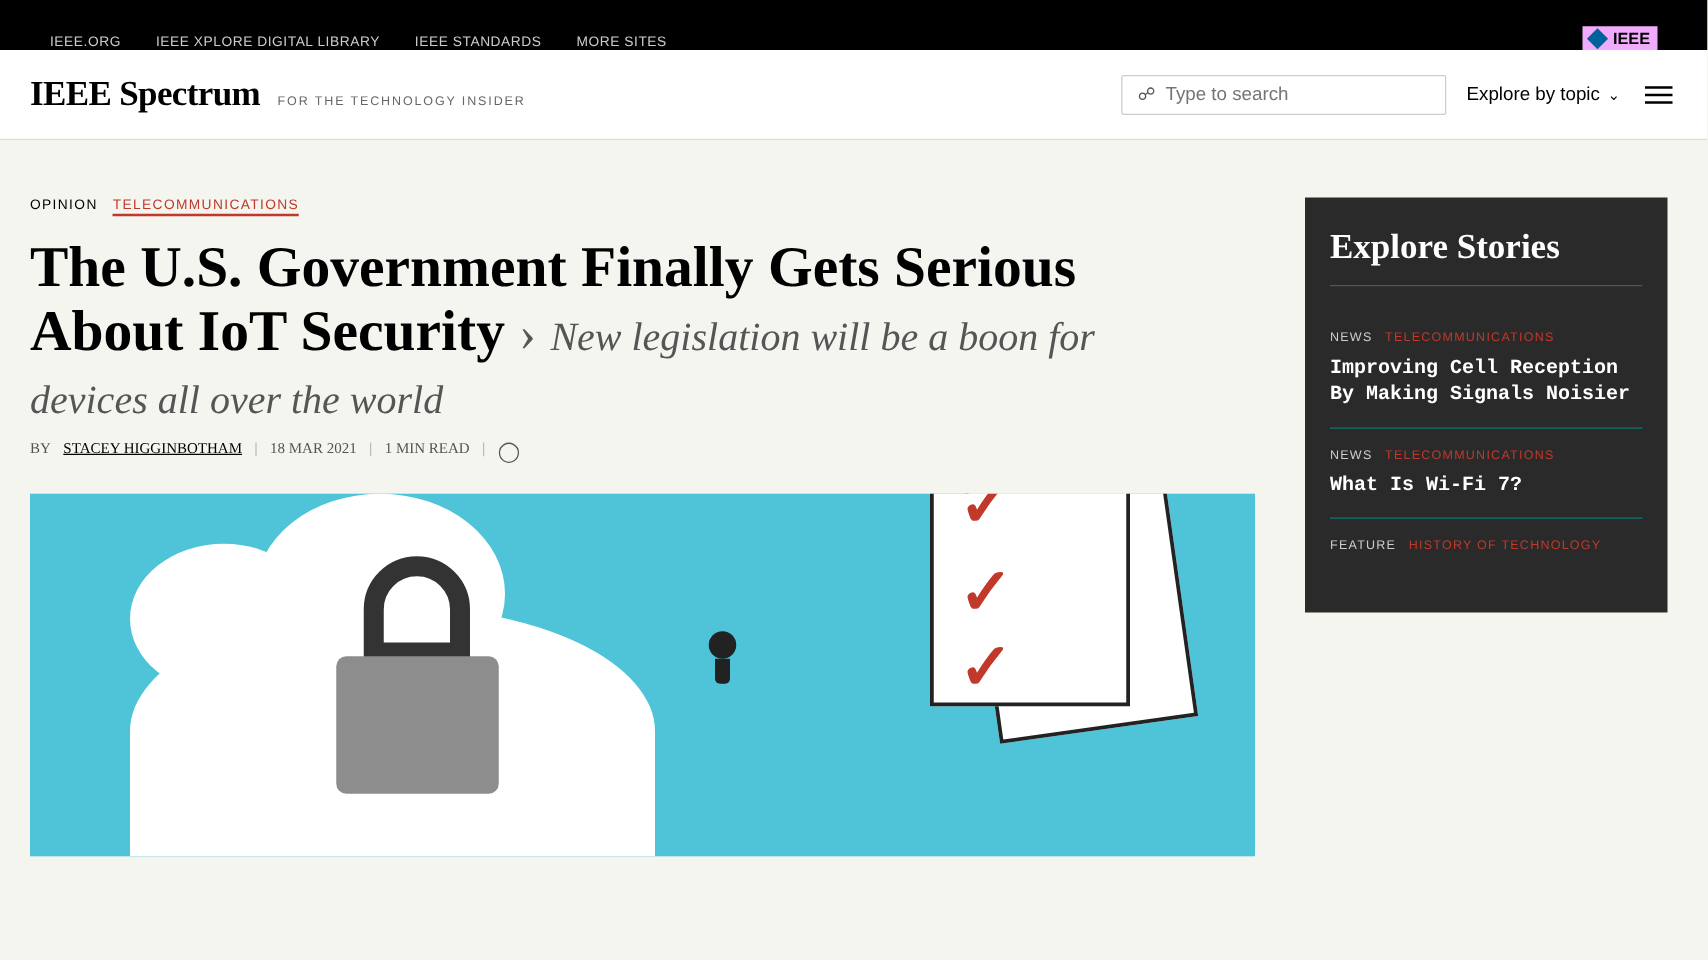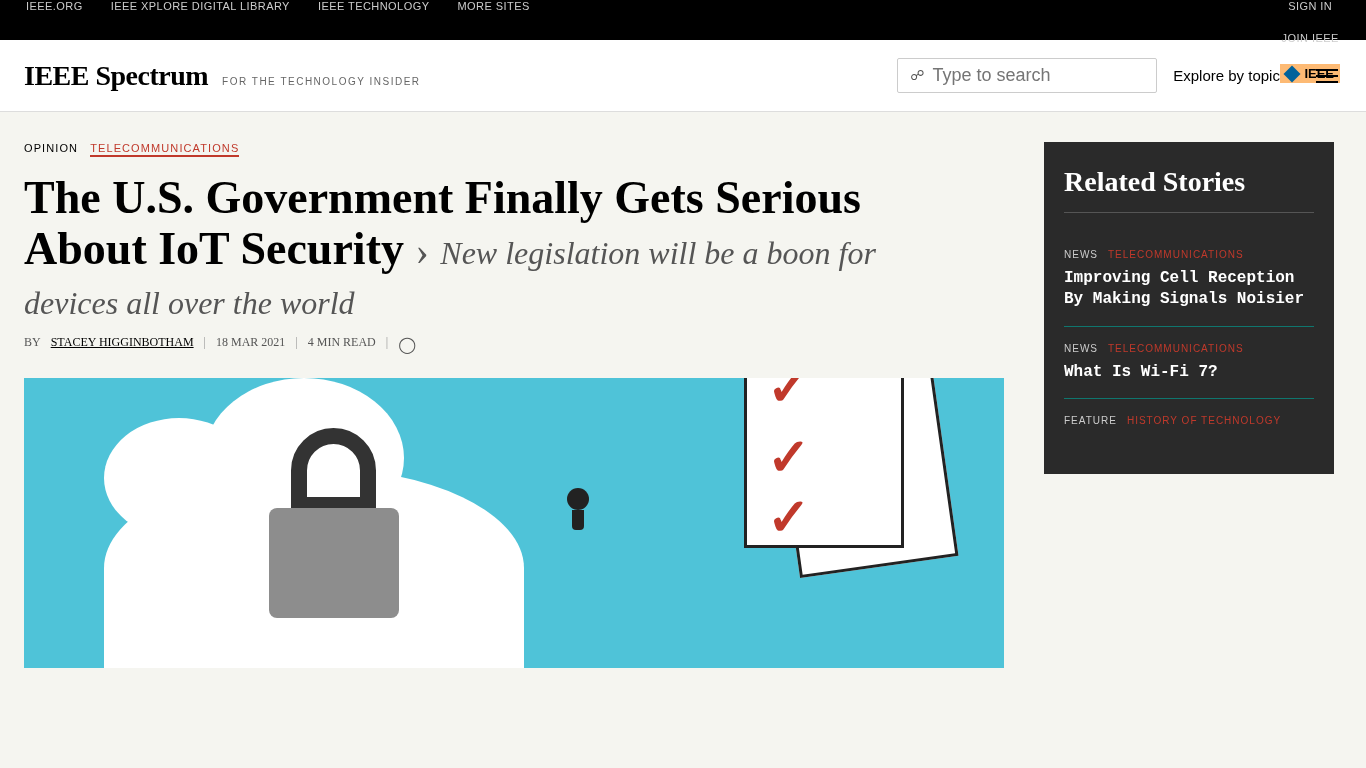"IEEE.ORG" .top-bar { align-items: flex-start -> flex-end; padding: 0 26px -> 0 40px }
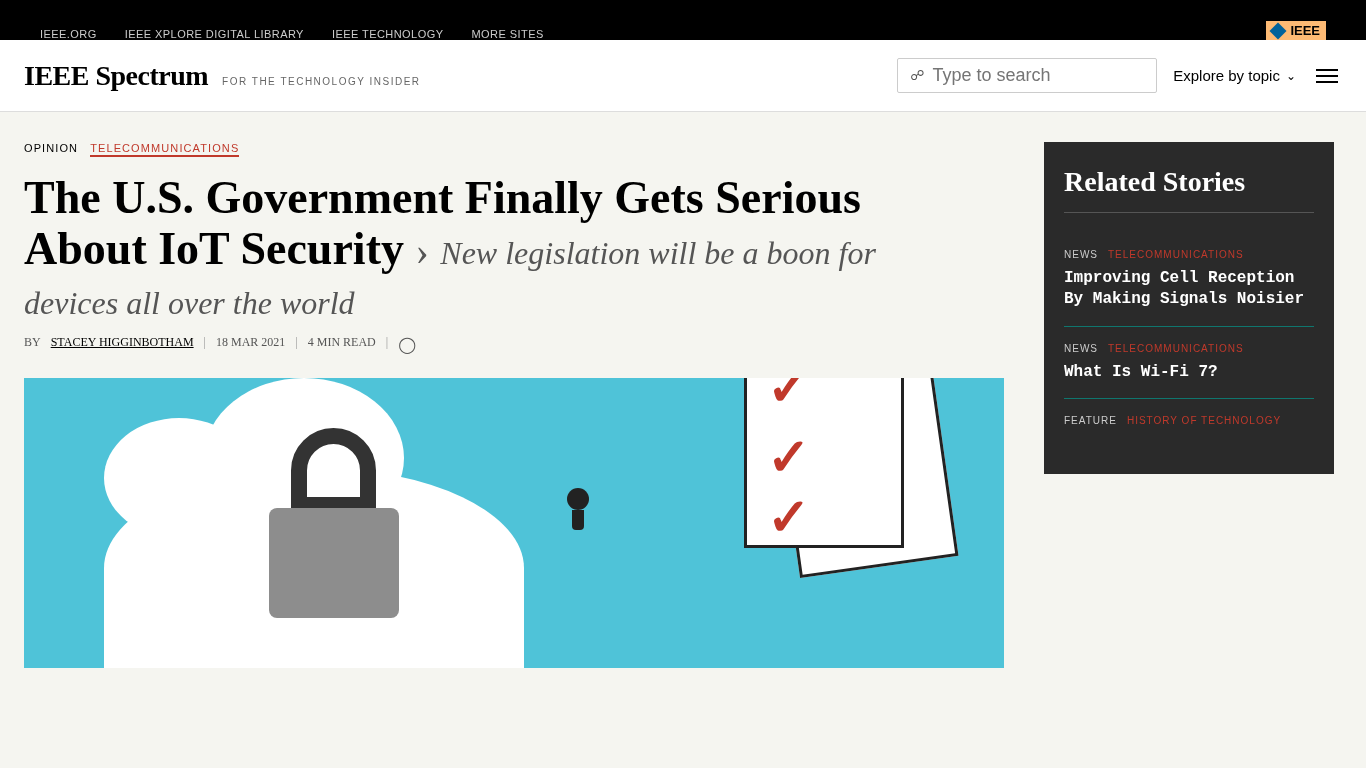"IEEE TECHNOLOGY" a { text: TECHNOLOGY -> STANDARDS }
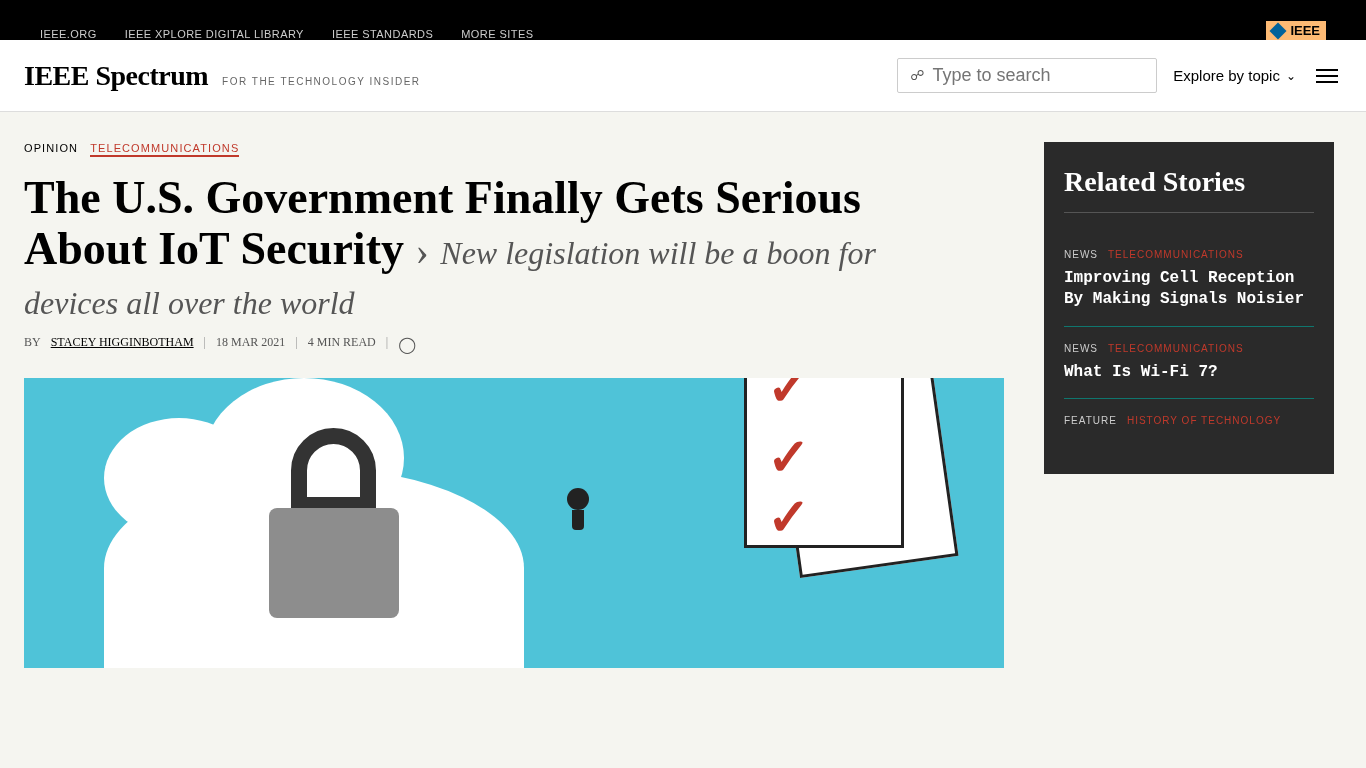"IEEE" .ieee-logo-box { background: #fdba74 -> #f0abfc }
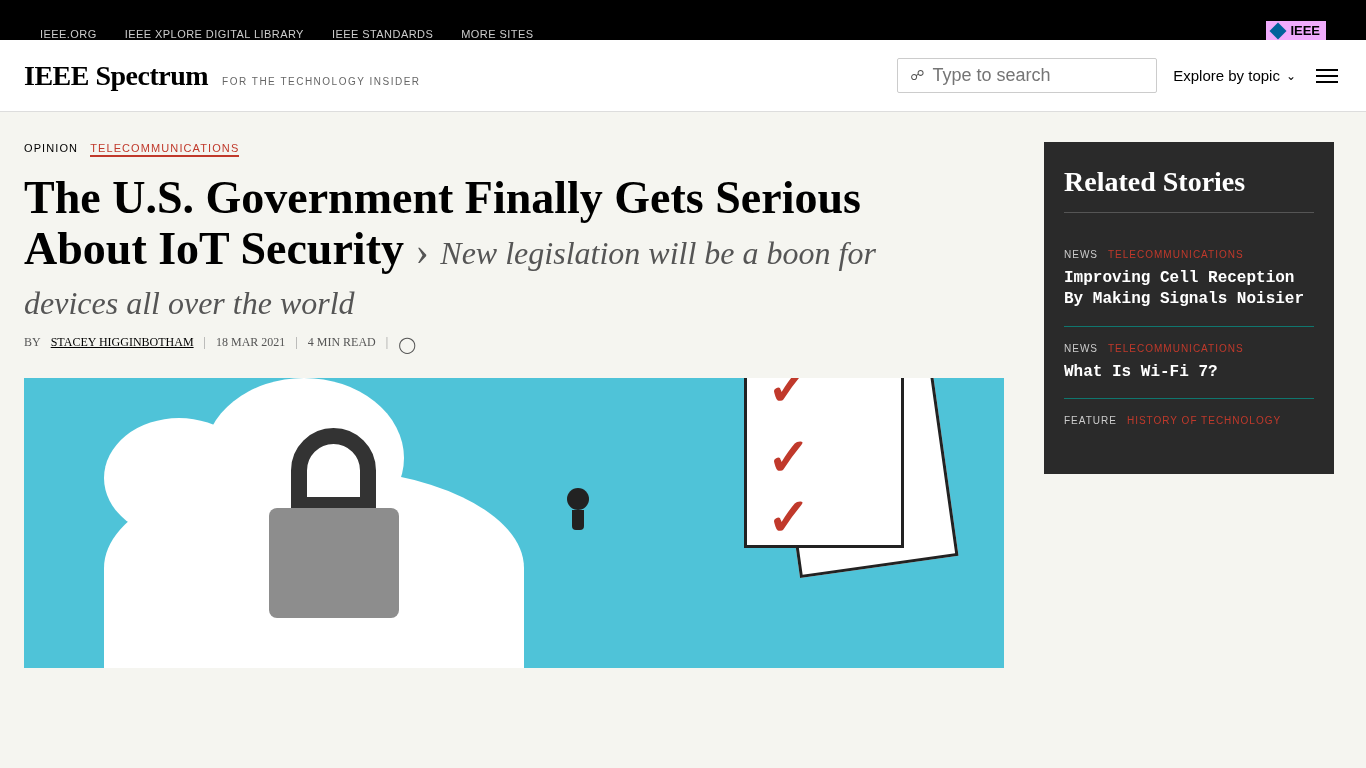"Type to search" .search-input { font-size: 18px -> 15px }
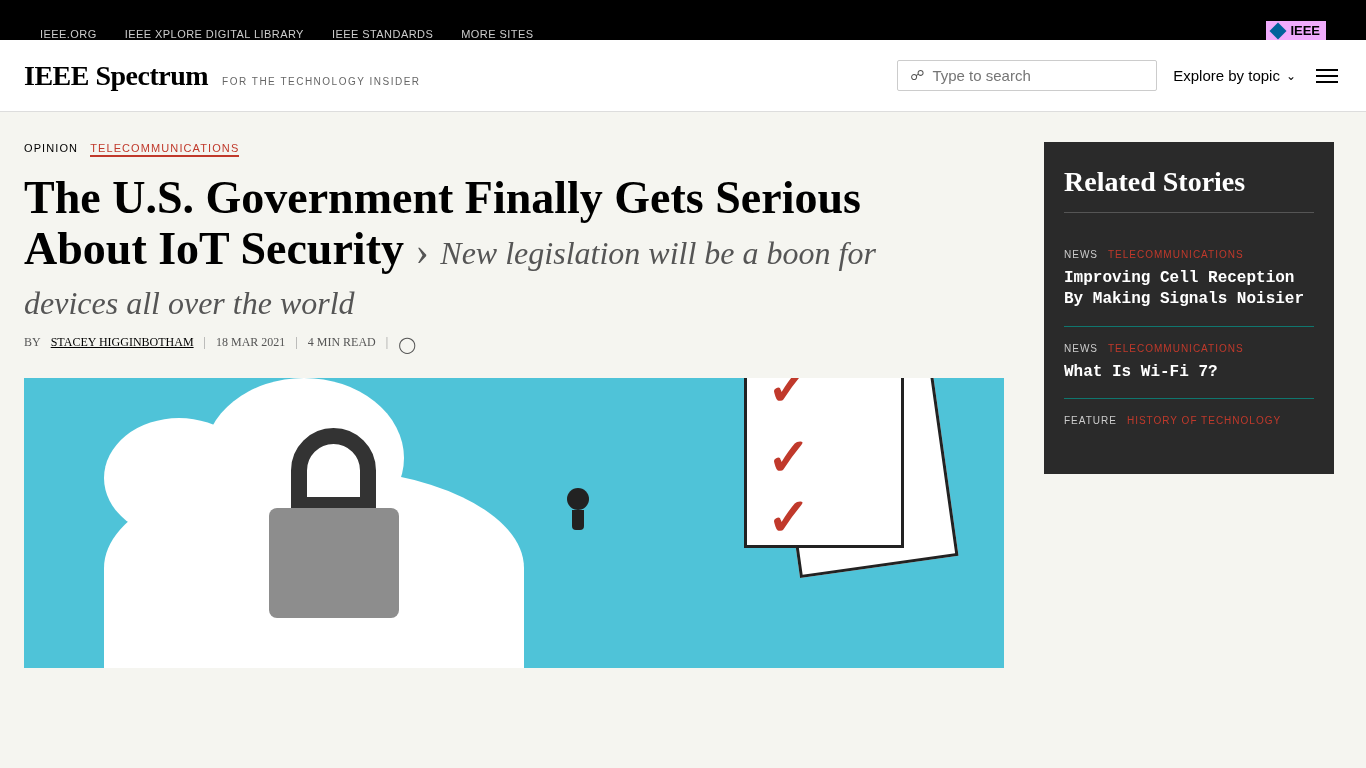"OPINION" .content-area { margin: 0 auto -> 16px auto }
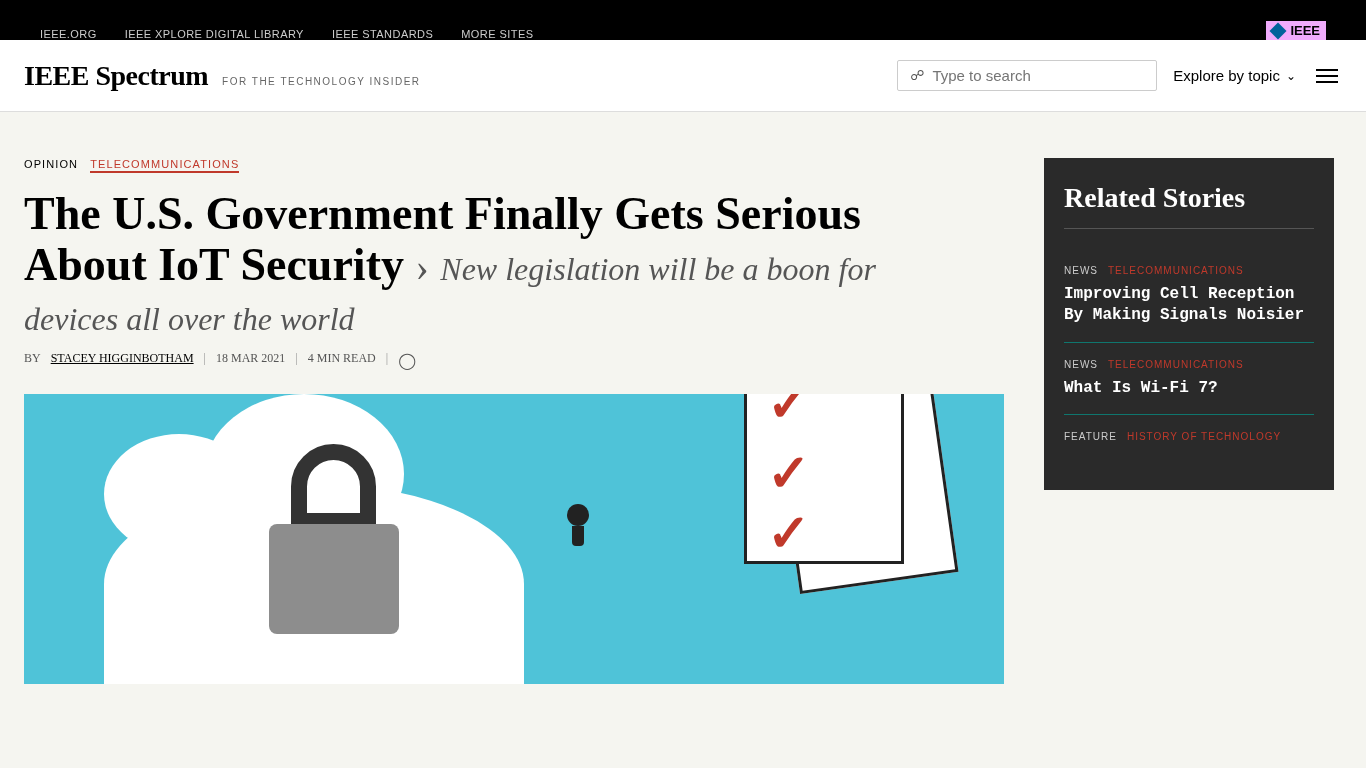"Related Stories" h2.related-title { text: Related -> Explore }
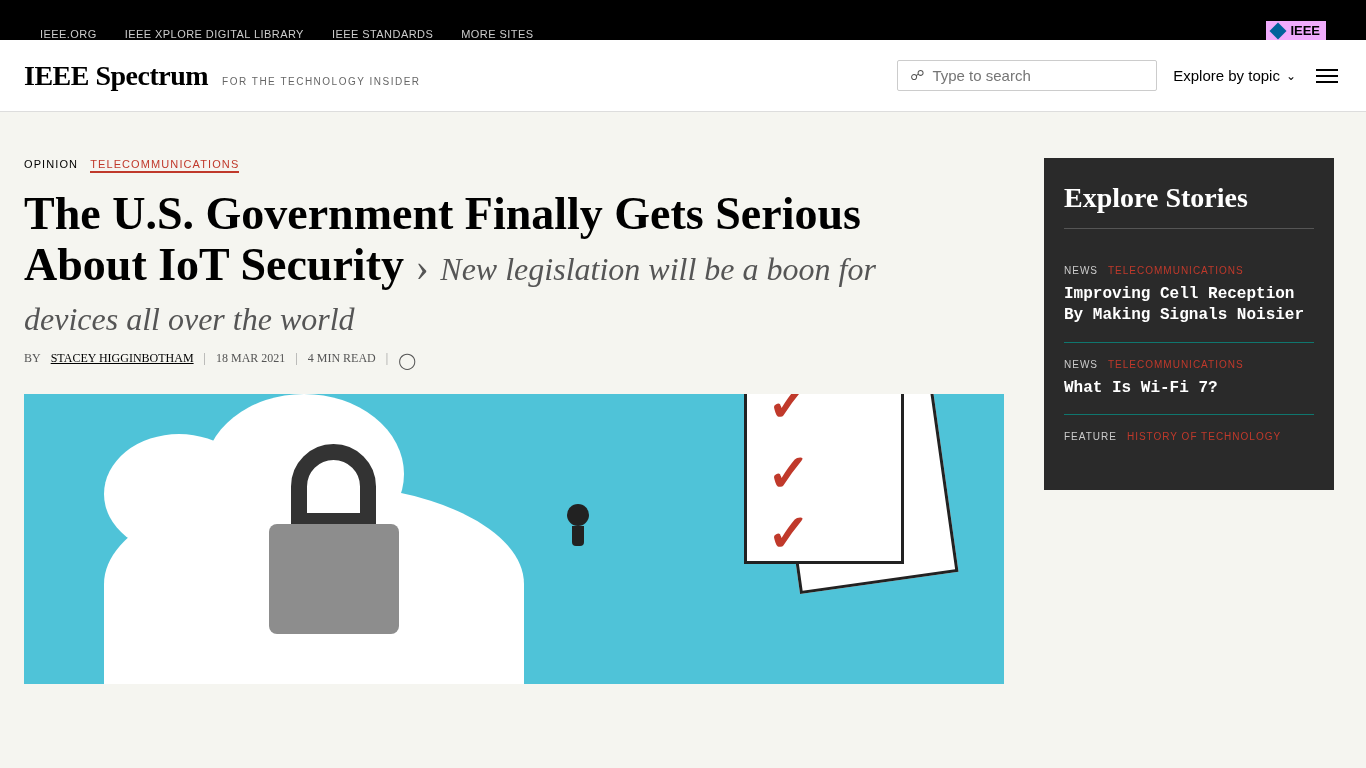"4 MIN READ" span { text: 4 -> 1 }
